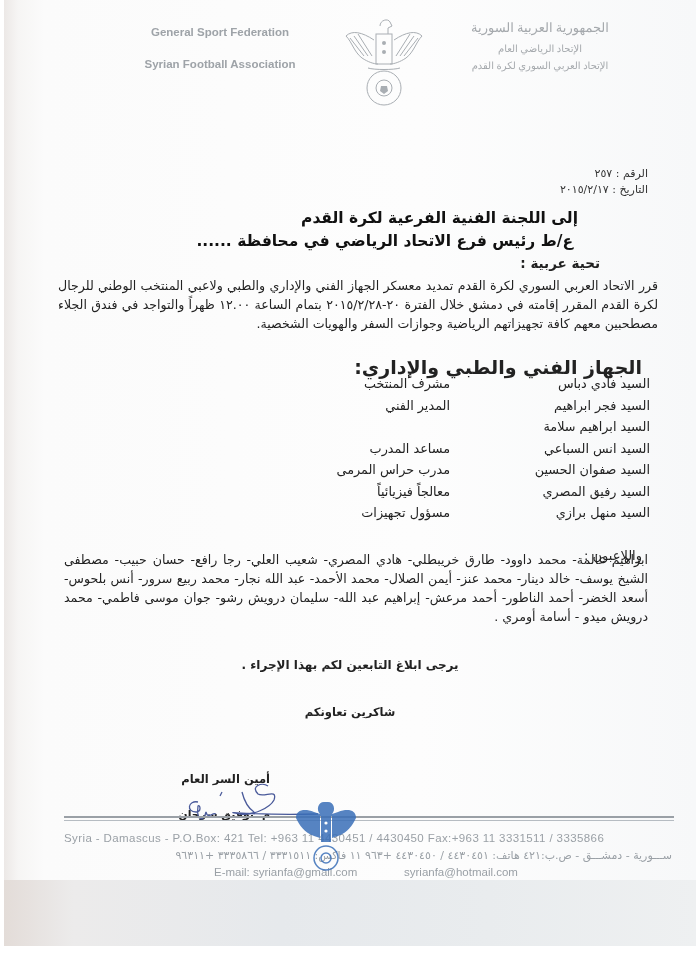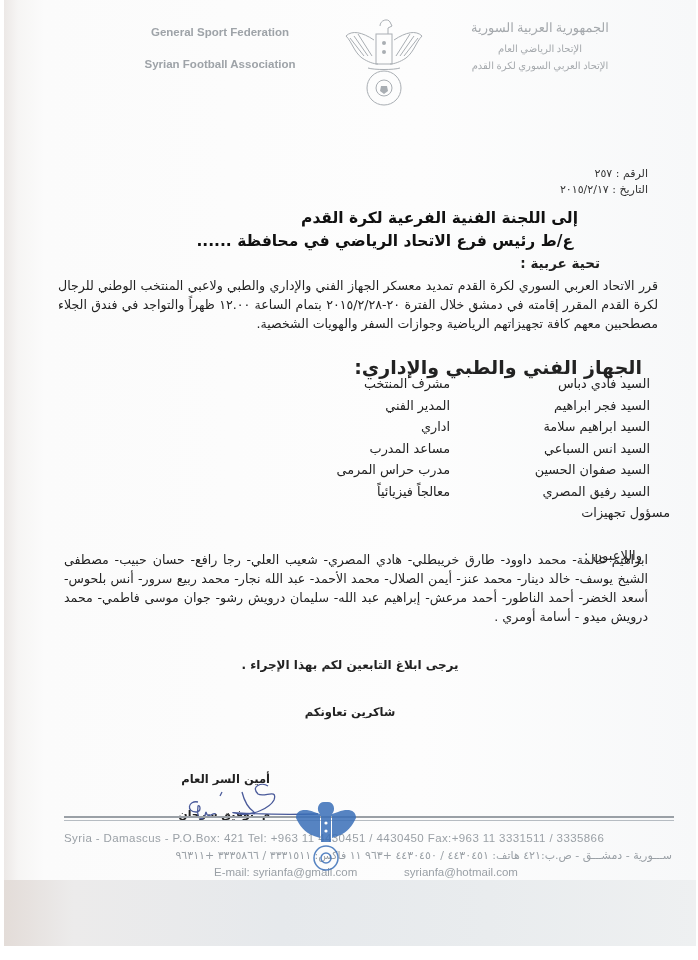"اداري" span.rl { html: <span>اداري</span> -> none }
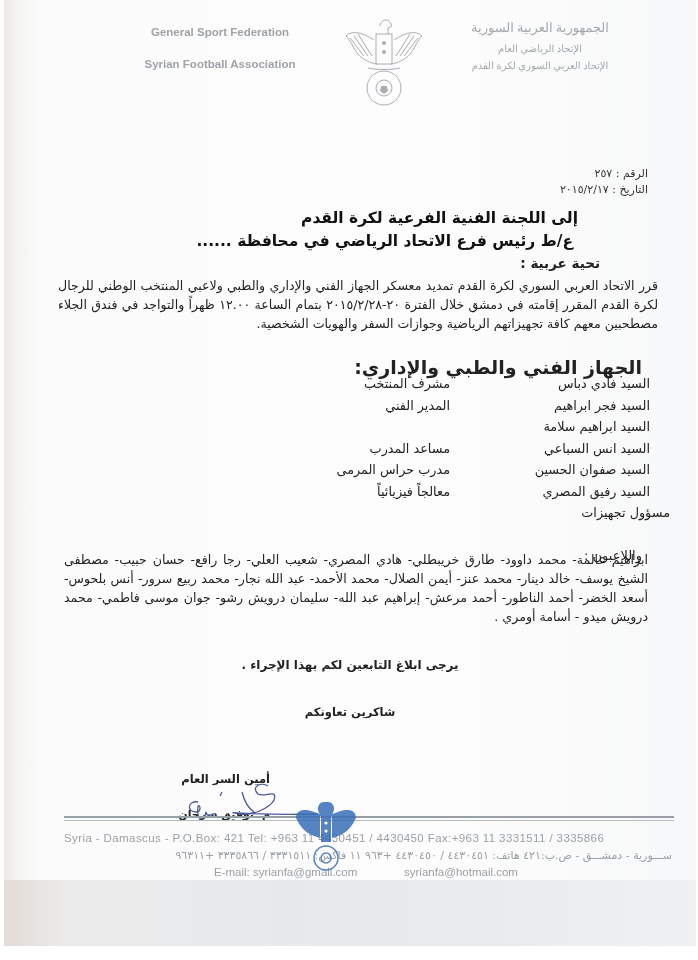"السيد منهل برازي" span.nm { html: none -> <span>السيد منهل برازي</span> }
